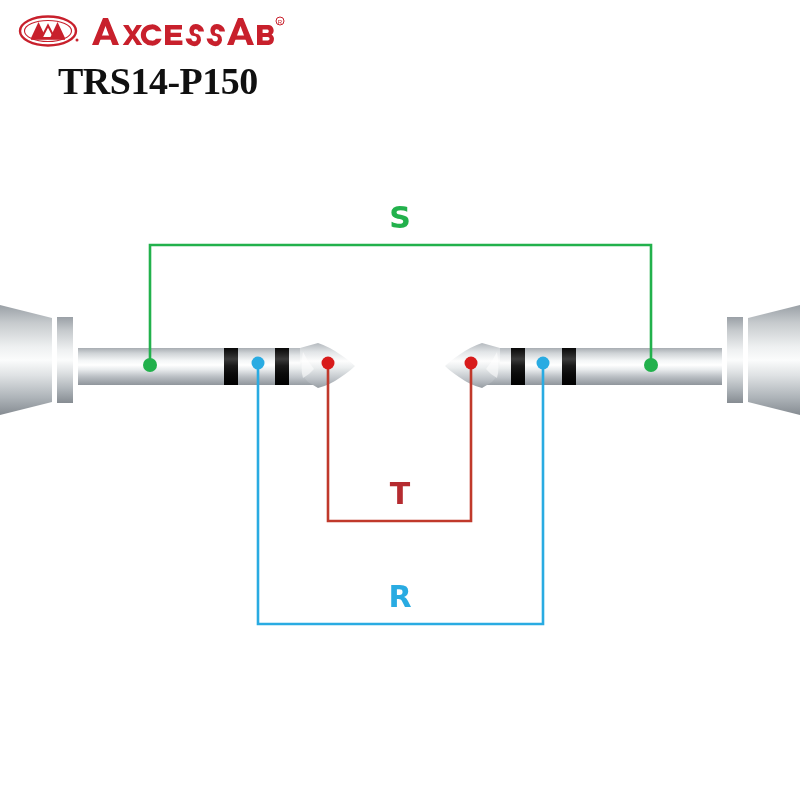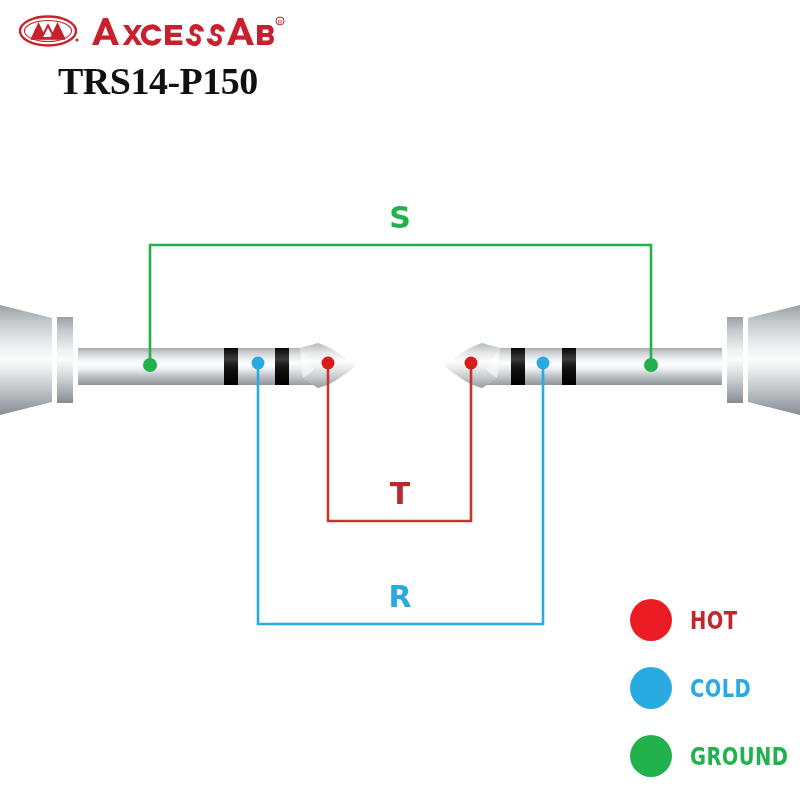"HOT" div.legend { html: <div> <div> <div></div> <div>HOT</div> </div> <div> <div></div> <div>COLD</div> </div> <div> <div></div> <div>GROUND</div> </div> </div> -> none }
